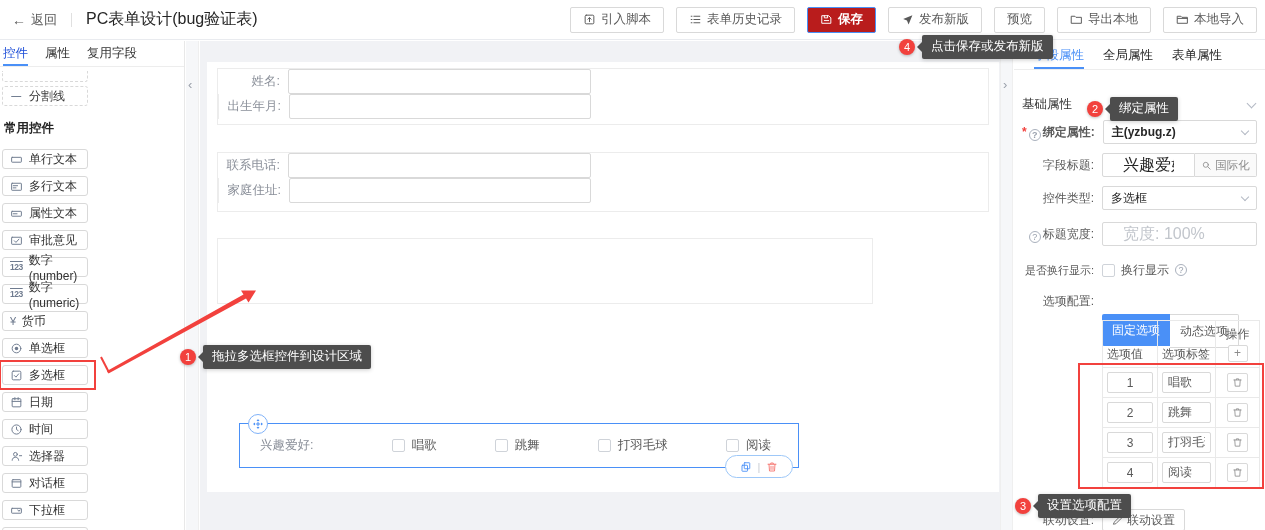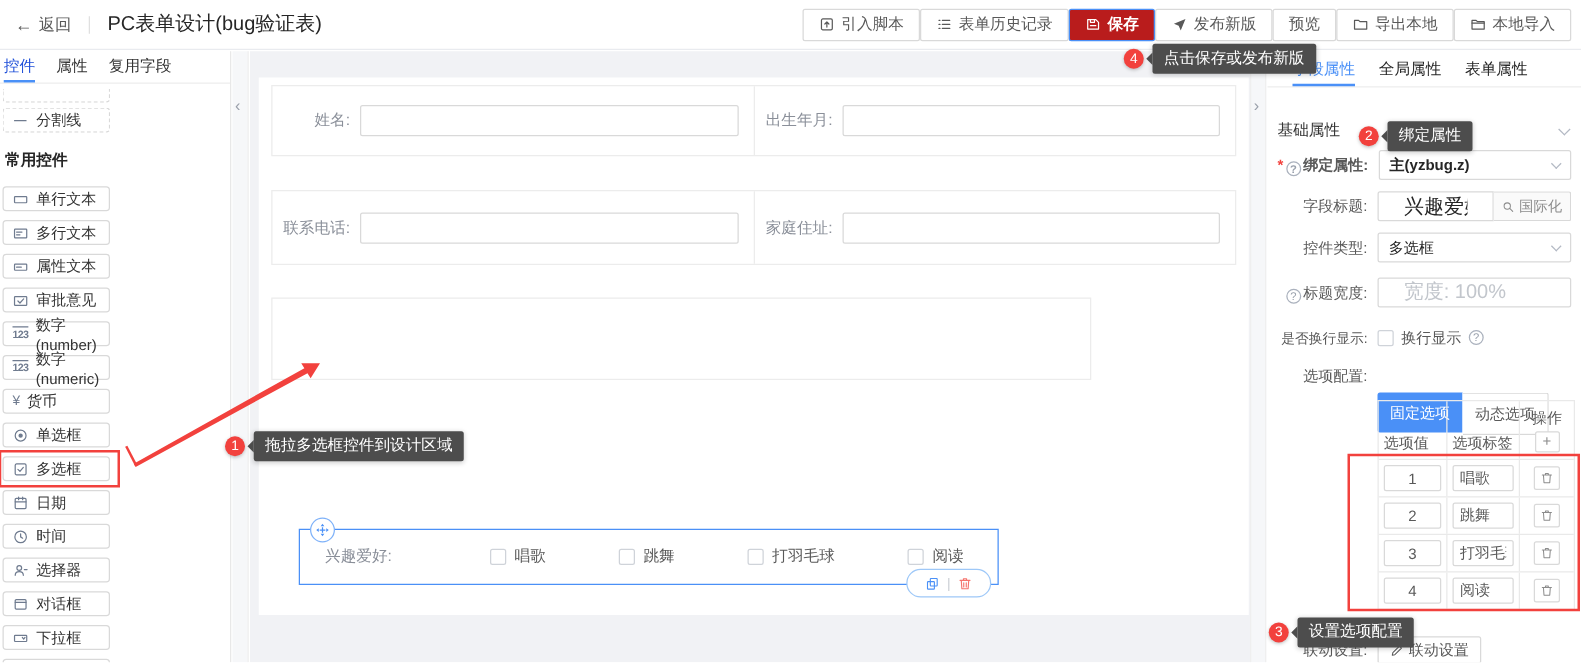"引入脚本" .tb-btns { gap: none -> 12px }
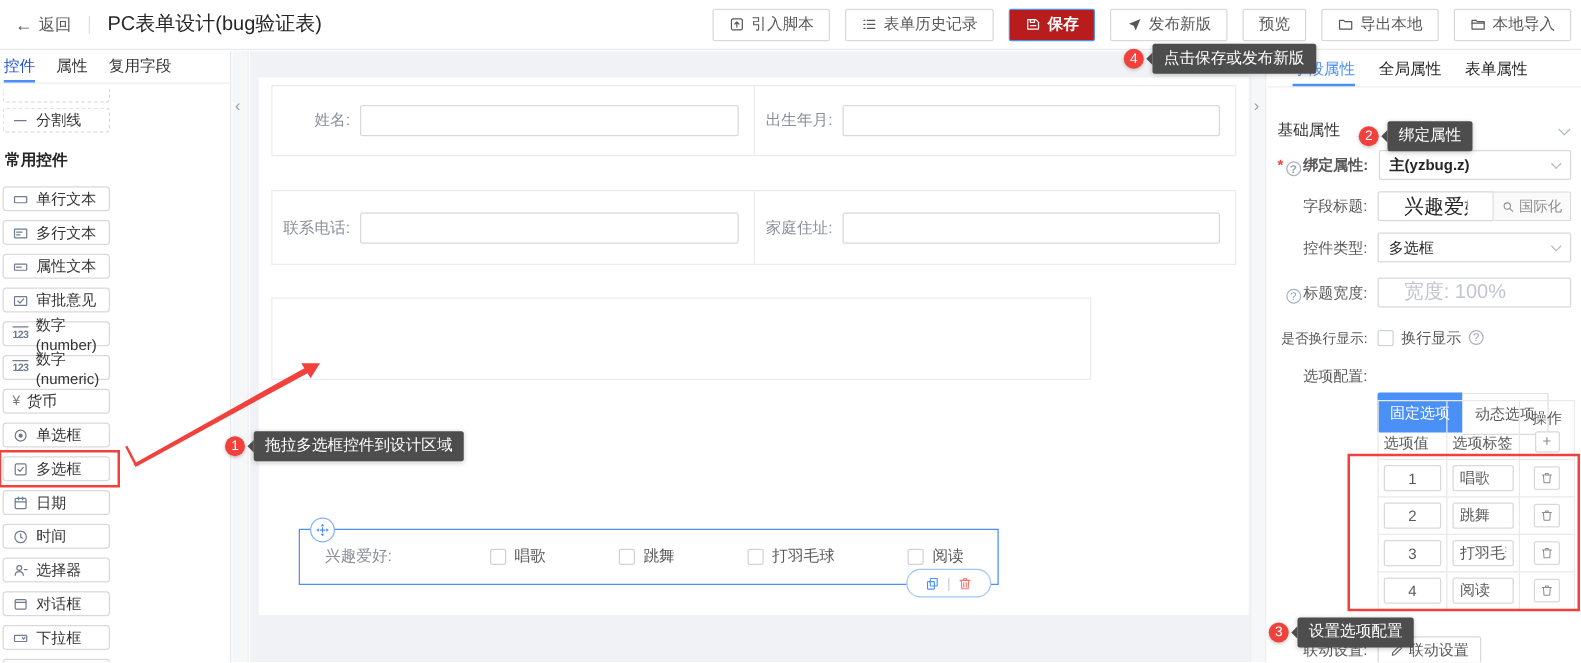"姓名:" .frow { flex-direction: none -> column }
